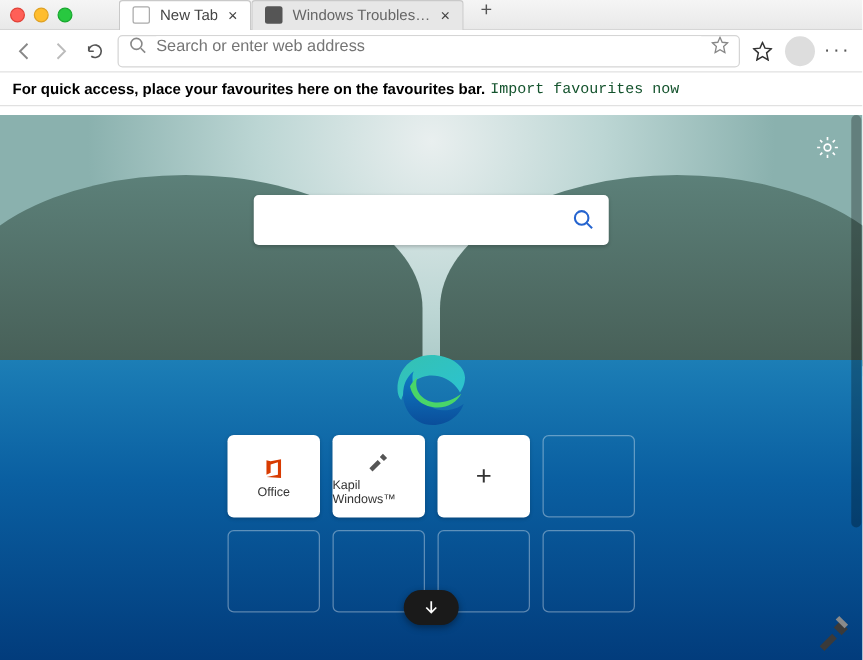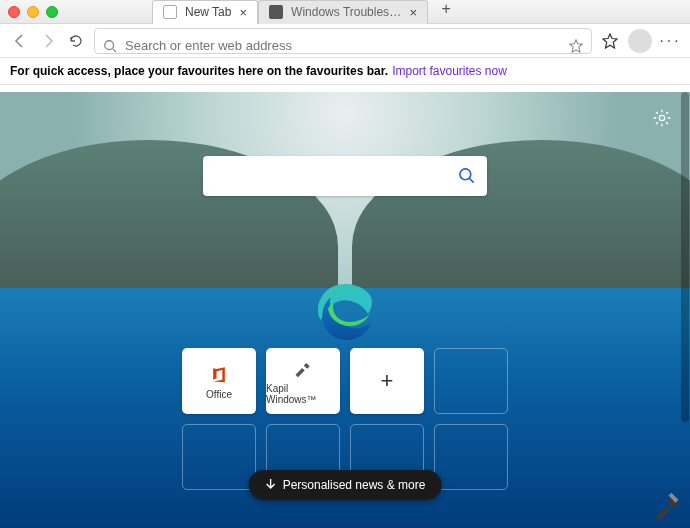"New Tab" .tab-strip { margin-left: 87px -> 30px }
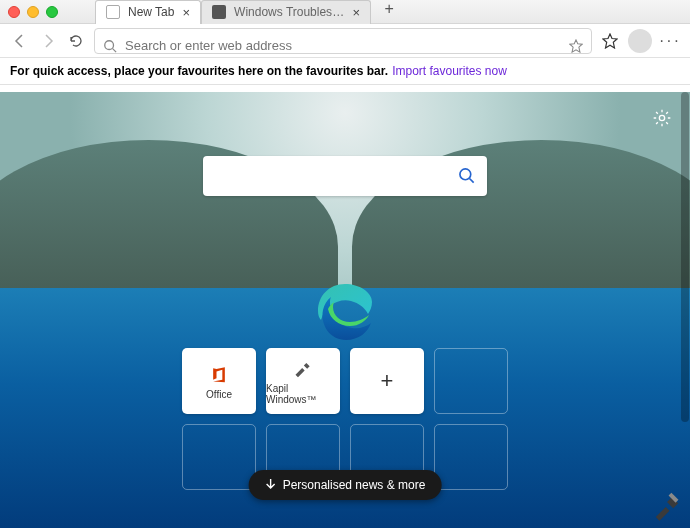"Search or enter web address" .addr { align-items: flex-end -> flex-start }
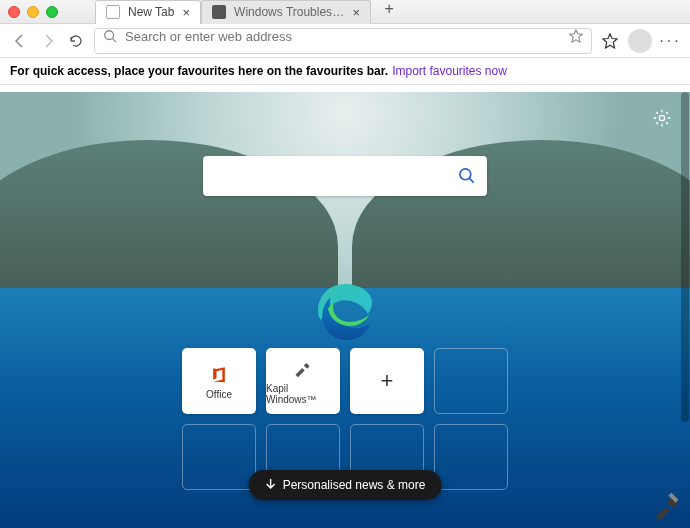"Import favourites now" .fav-link { color: #6d28d9 -> #14532d; font-family: none -> Liberation Mono, monospace }
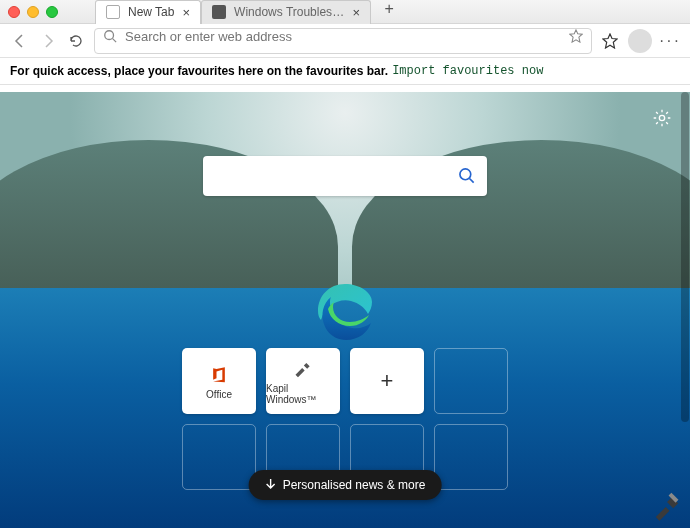"Personalised news & more" span { html: <span>Personalised news &amp; more</span> -> none }
